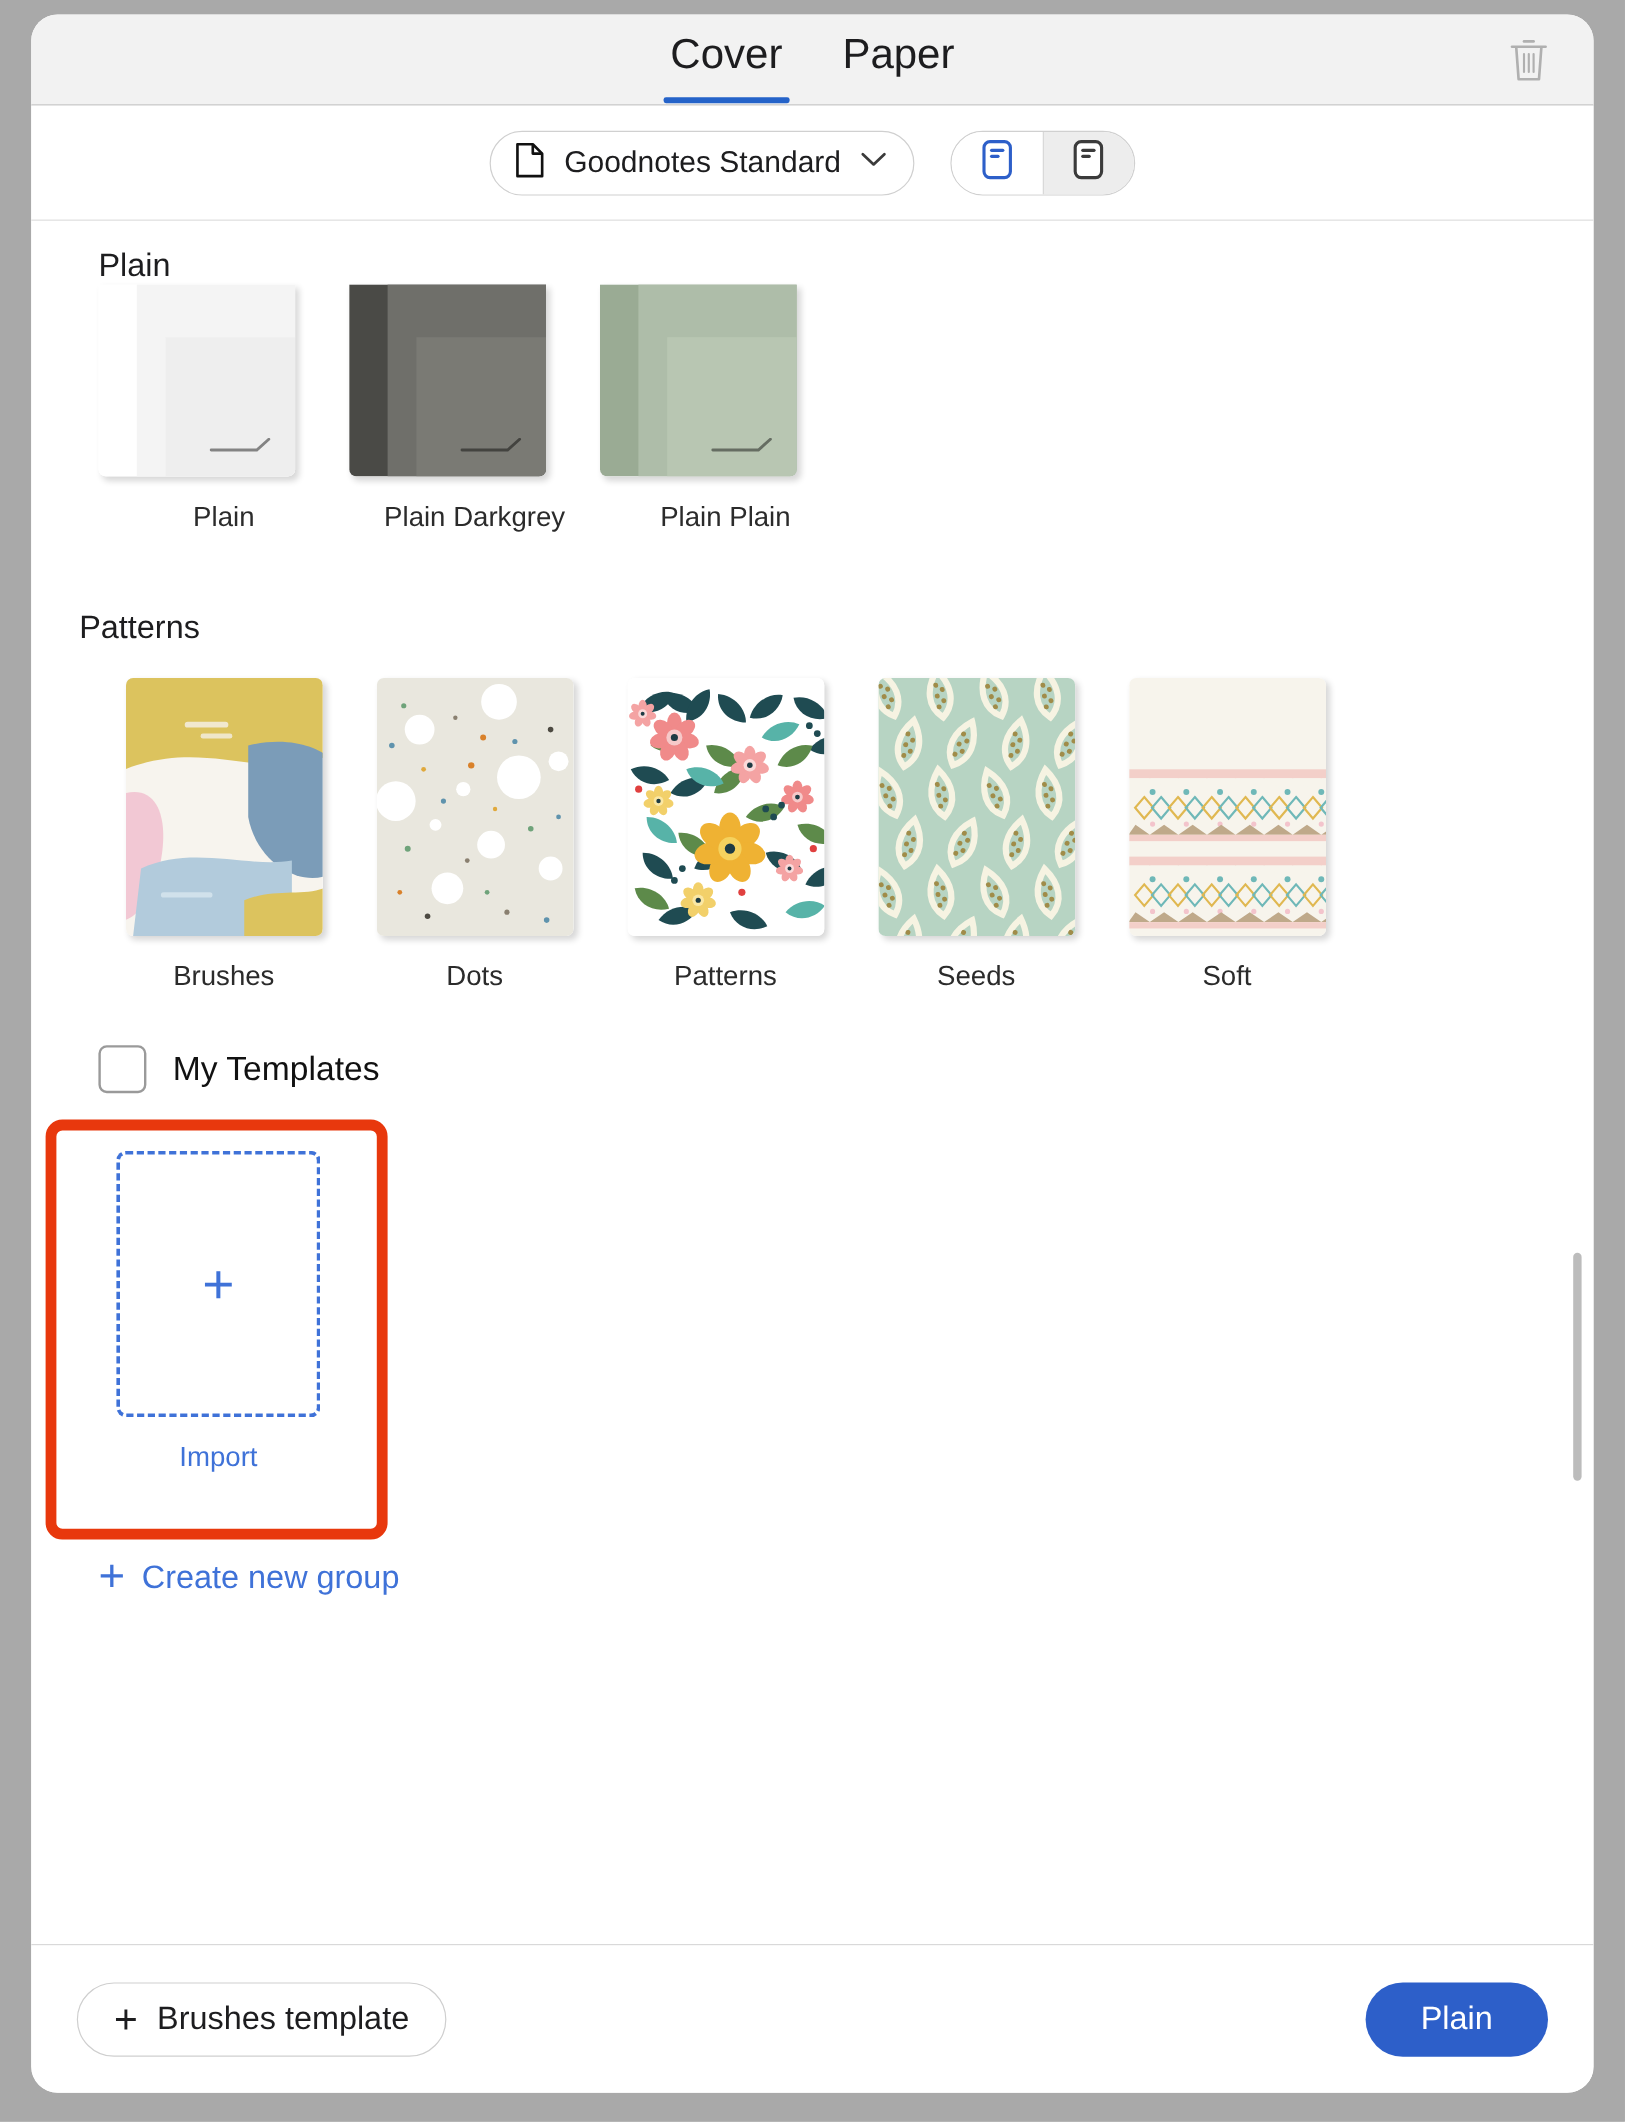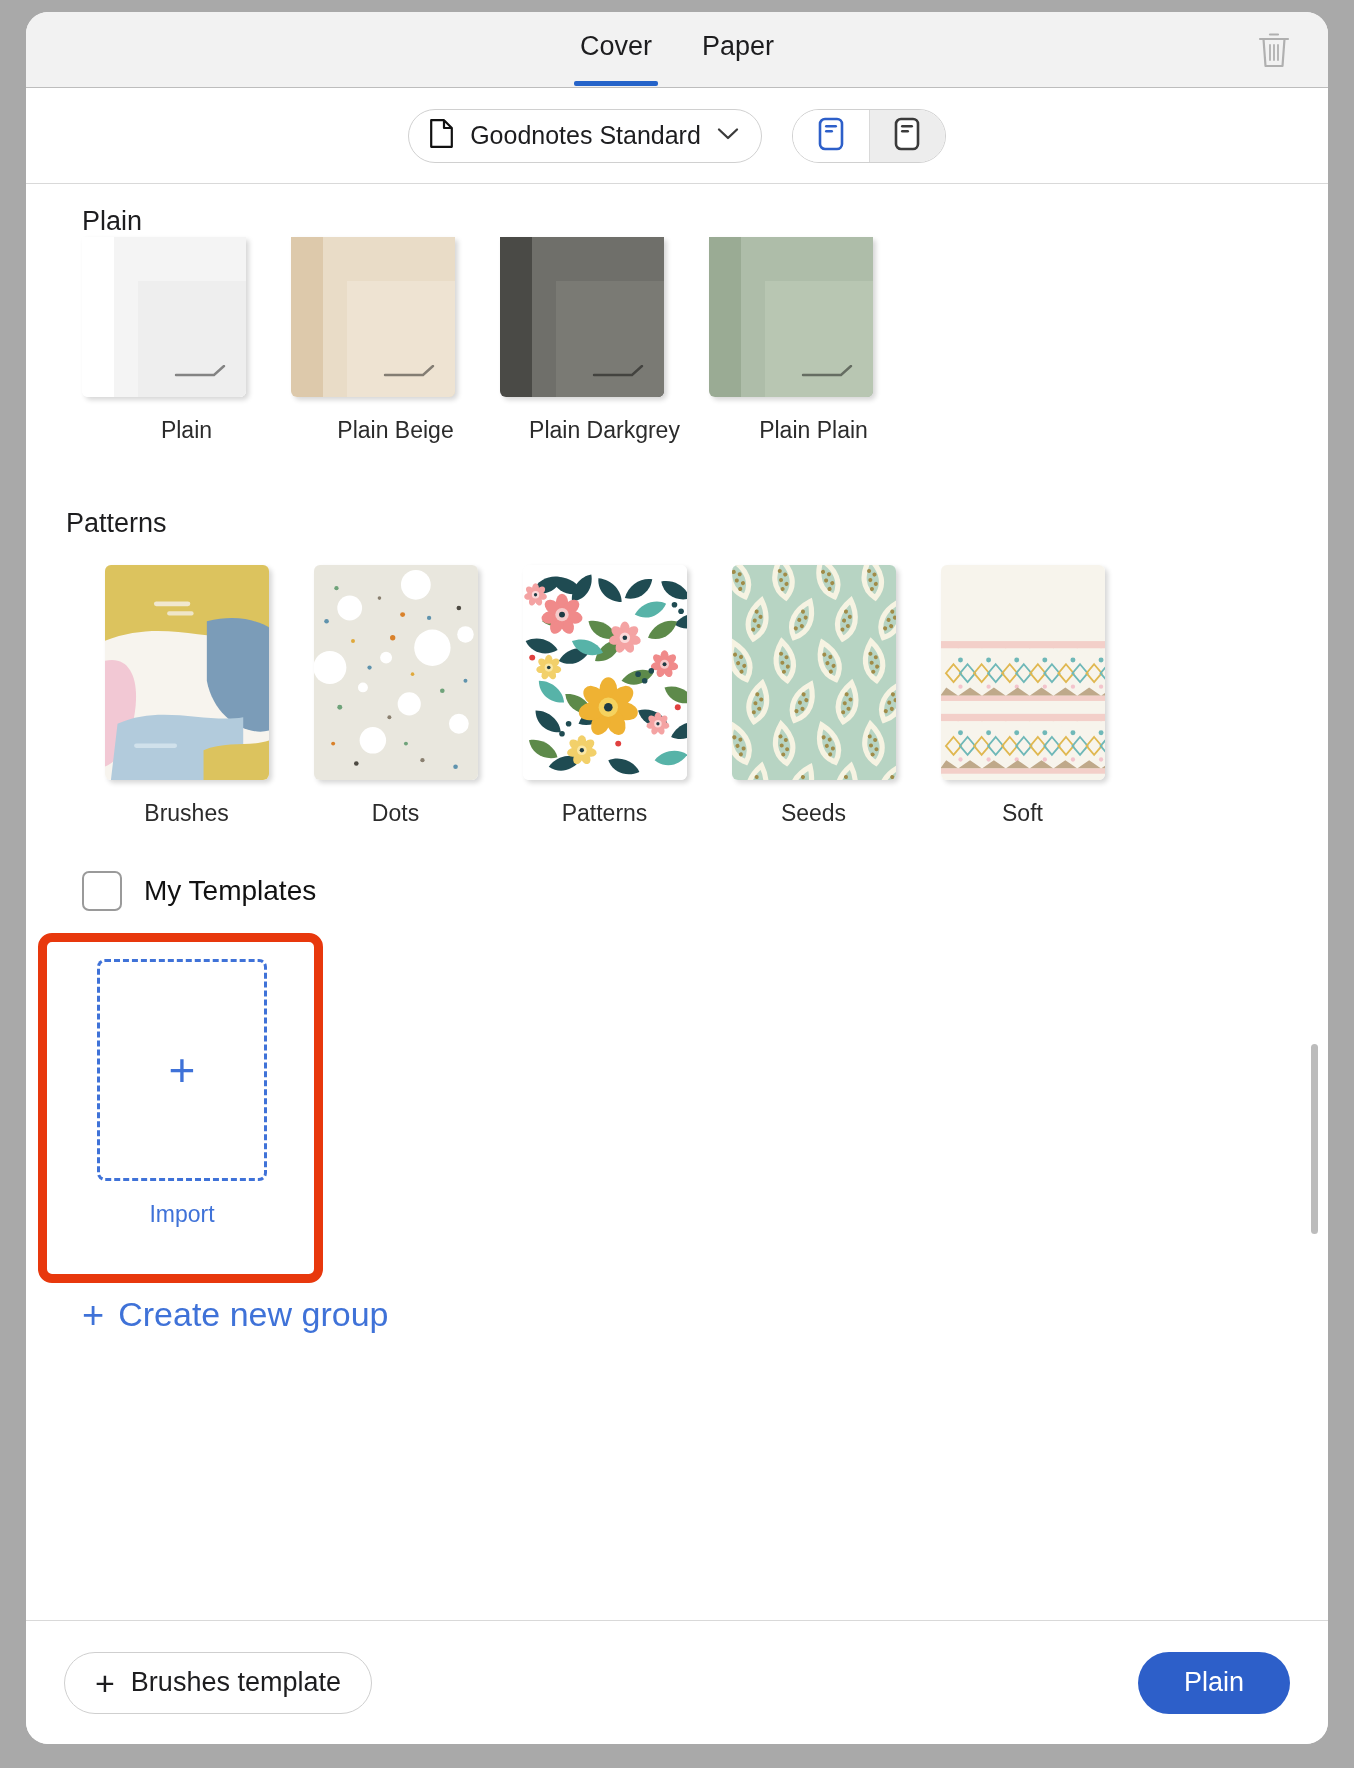"Cover" .tab { font-size: 27px -> 35px }
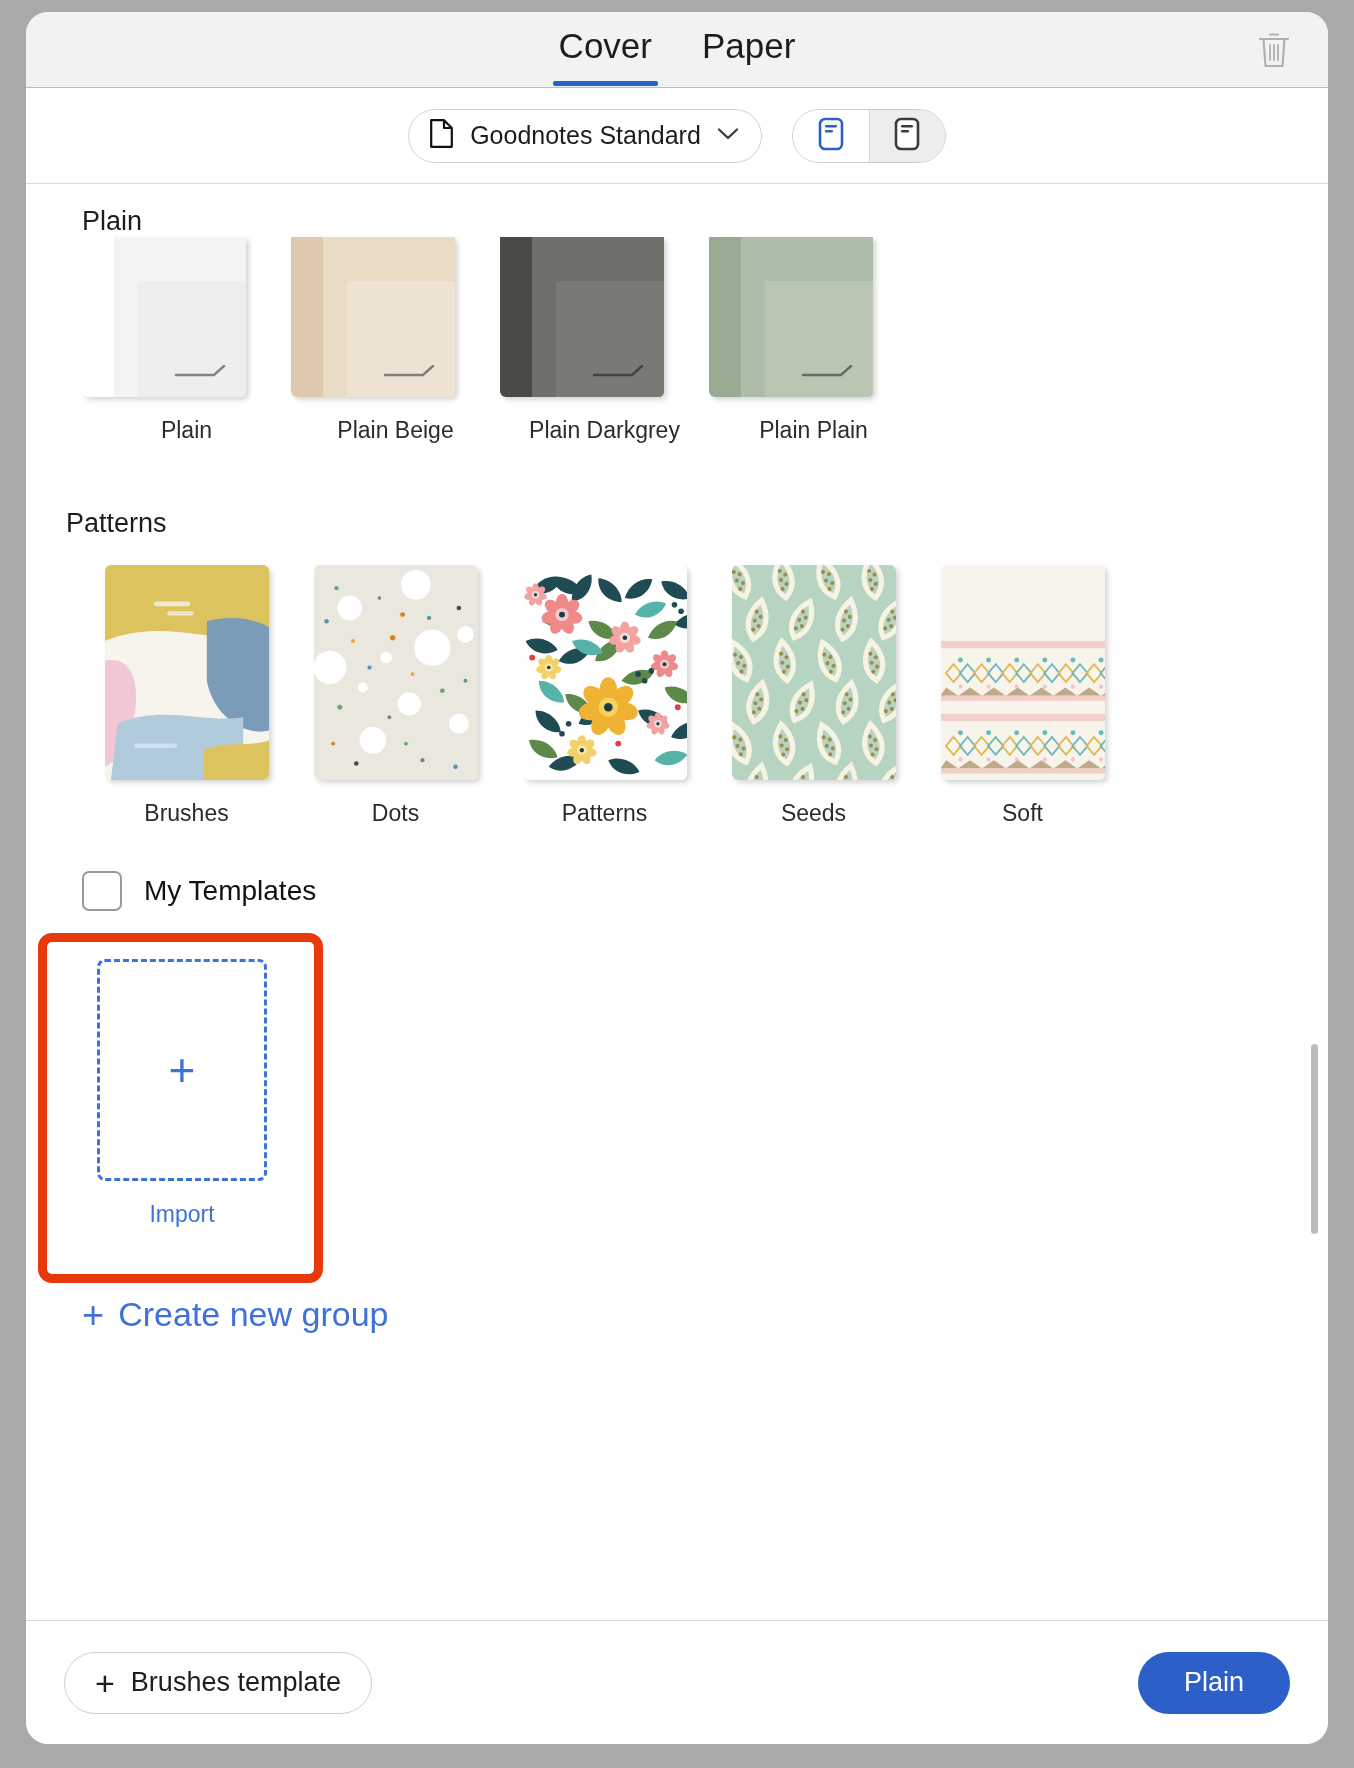"Plain Beige" div.cell { html: <div> <div> <div></div> <div></div> <div></div> <svg> <path></path> </svg> </div> <div>Plain Beige</div> </div> -> none }
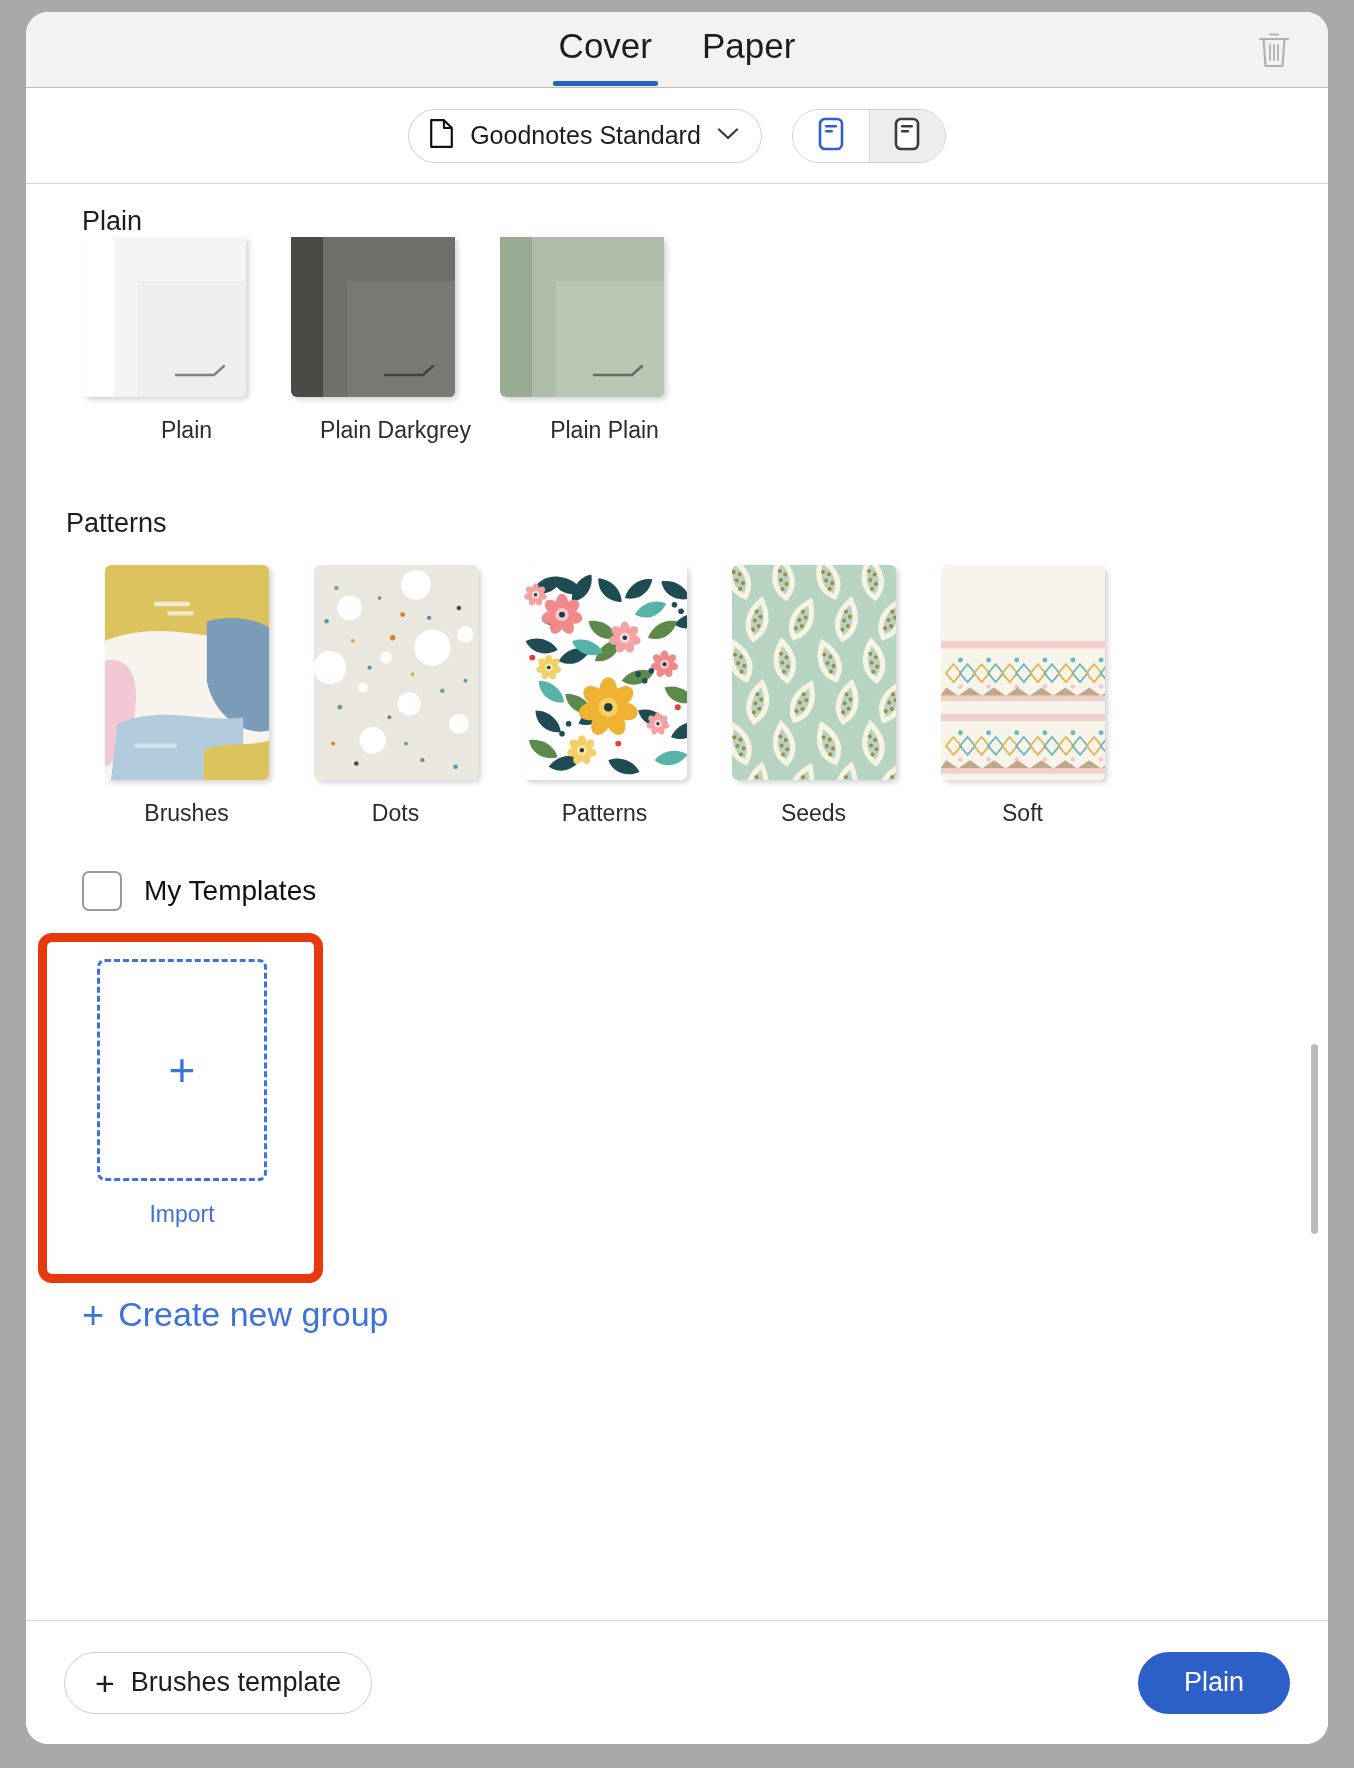"Create new group" #create-group .cg-text { font-size: 34px -> 27px }
